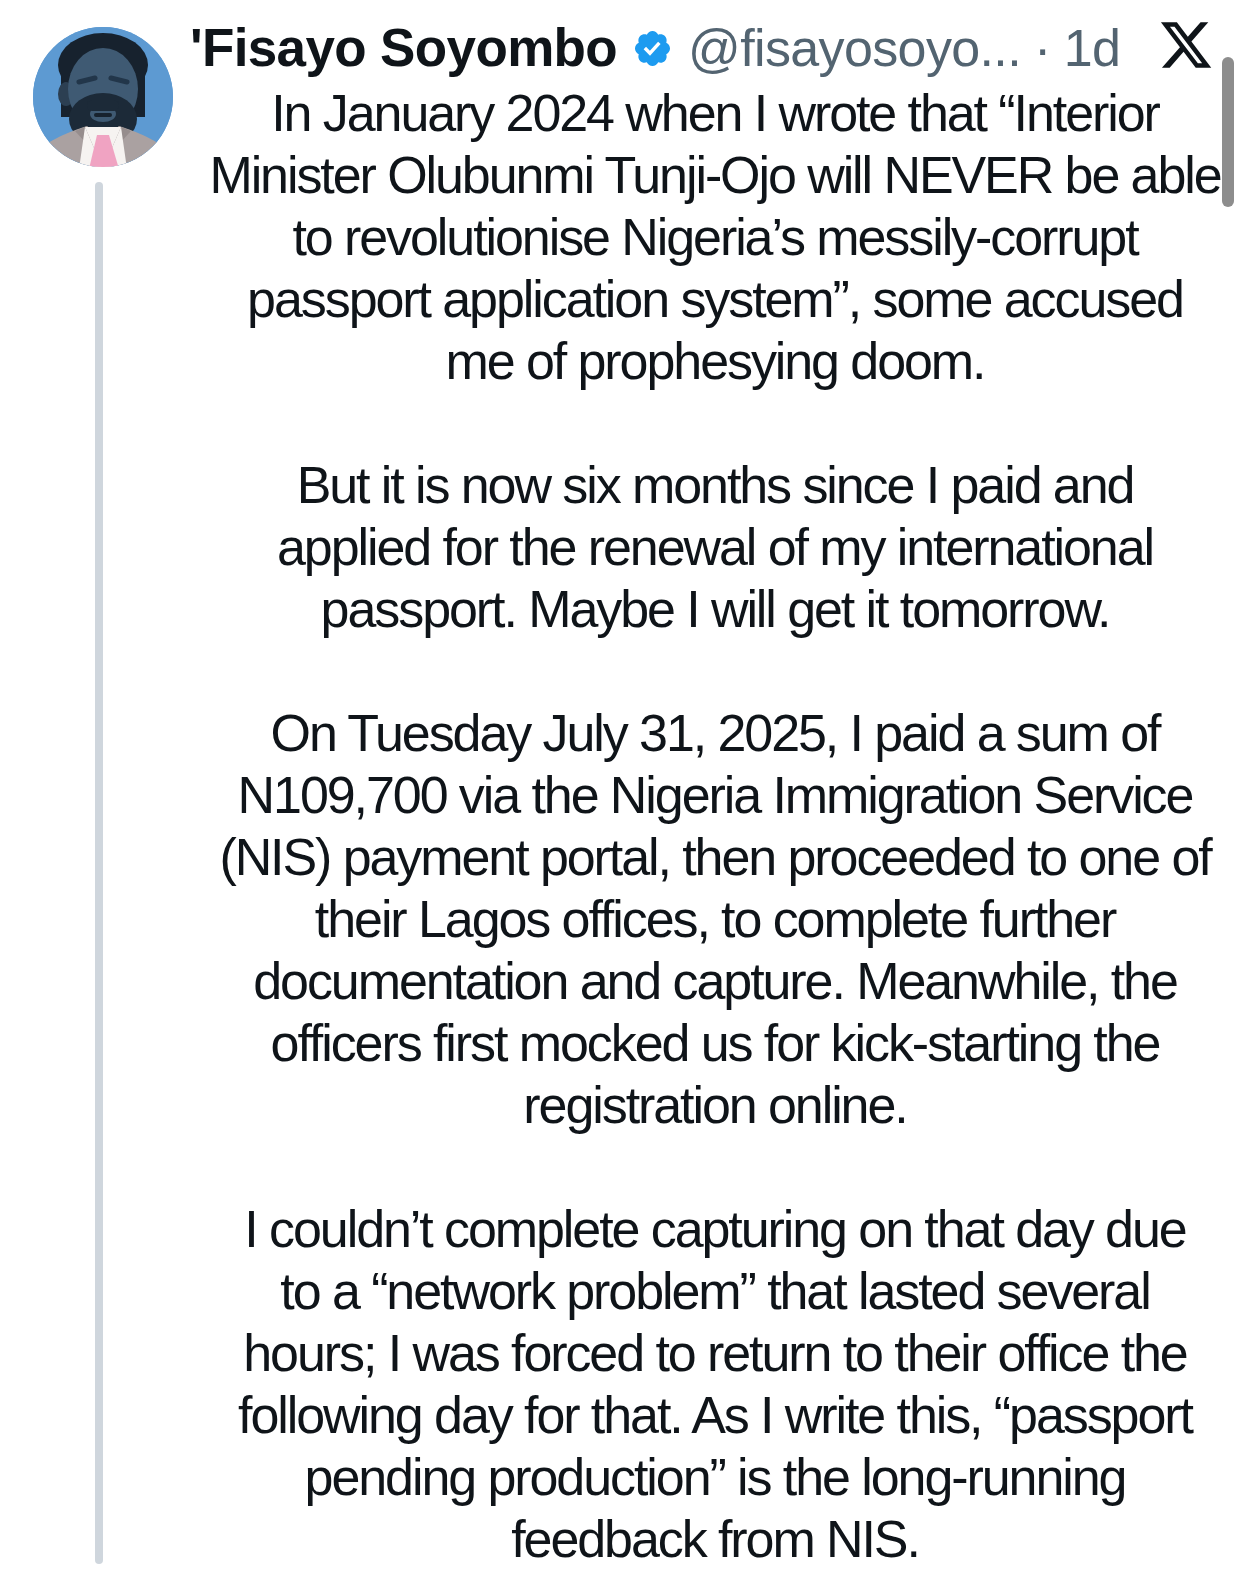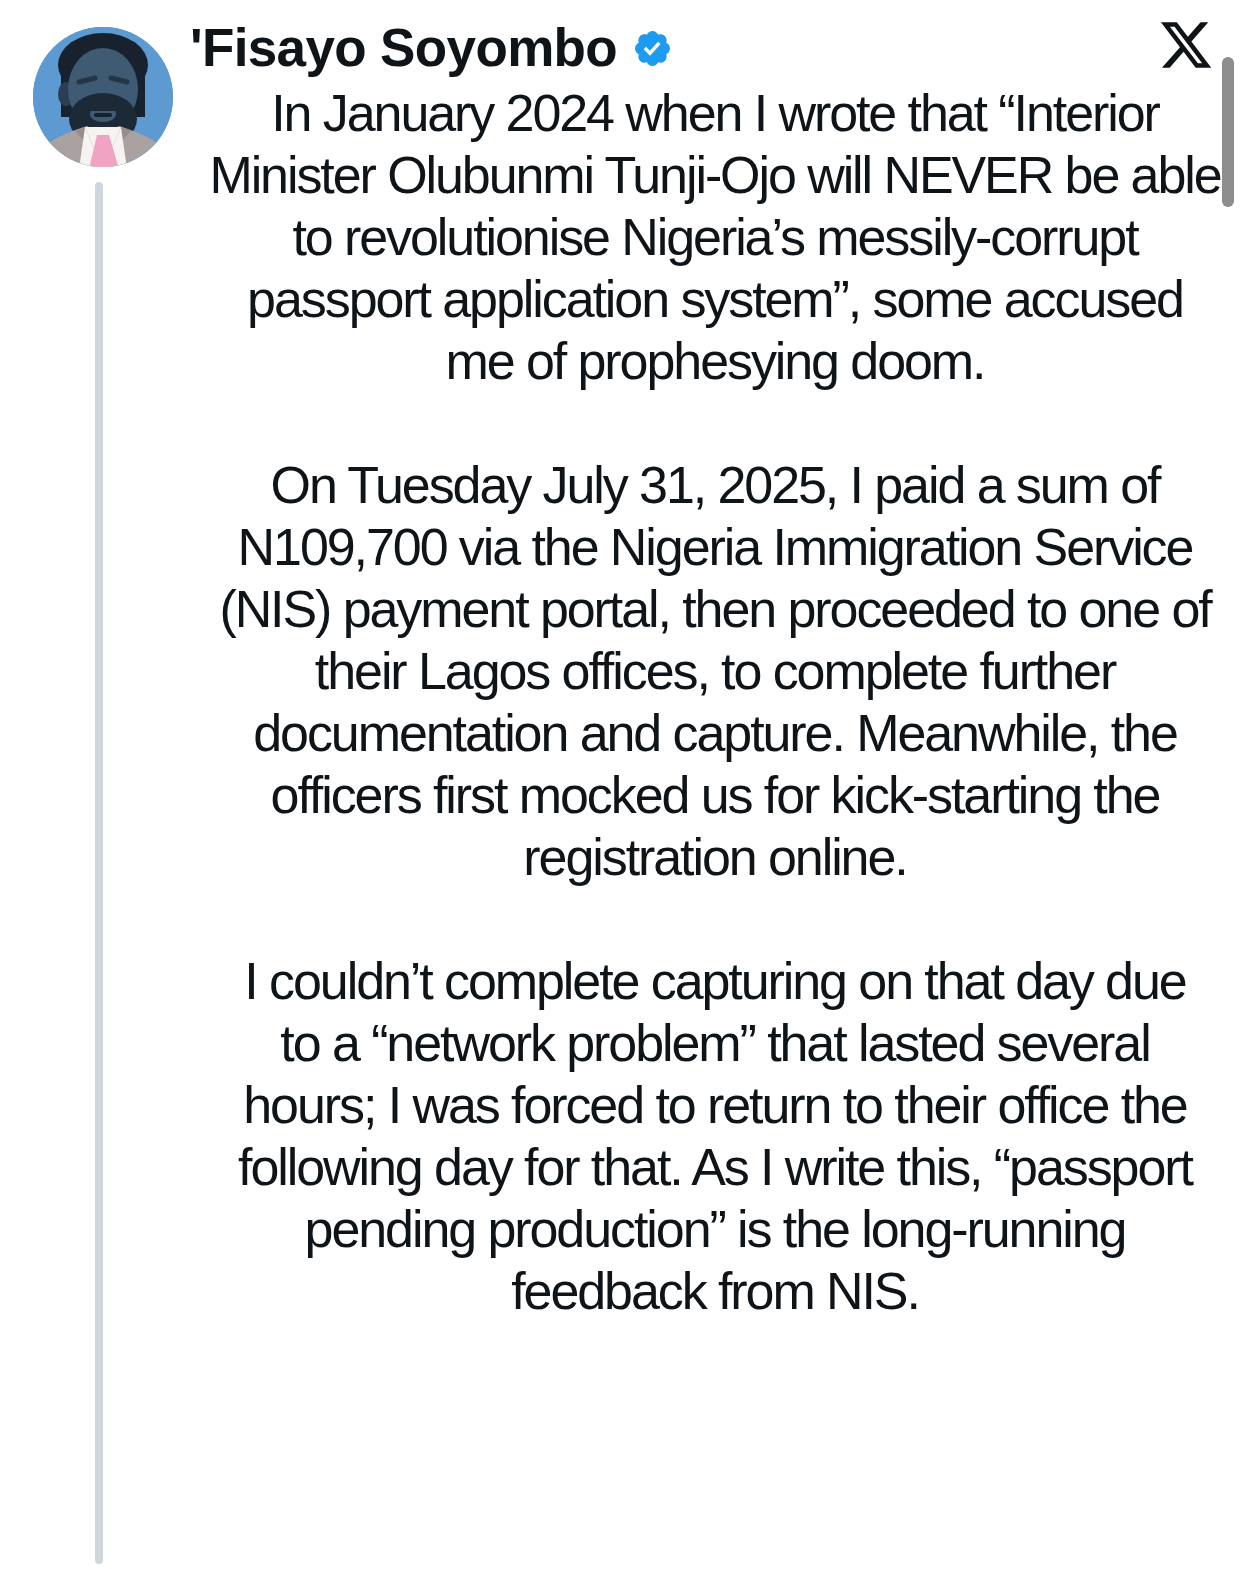"@fisayosoyo..." span.handle-group { html: none -> <span> <span>@fisayosoyo...</span> <span>·</span> <span>1d</span> </span> }
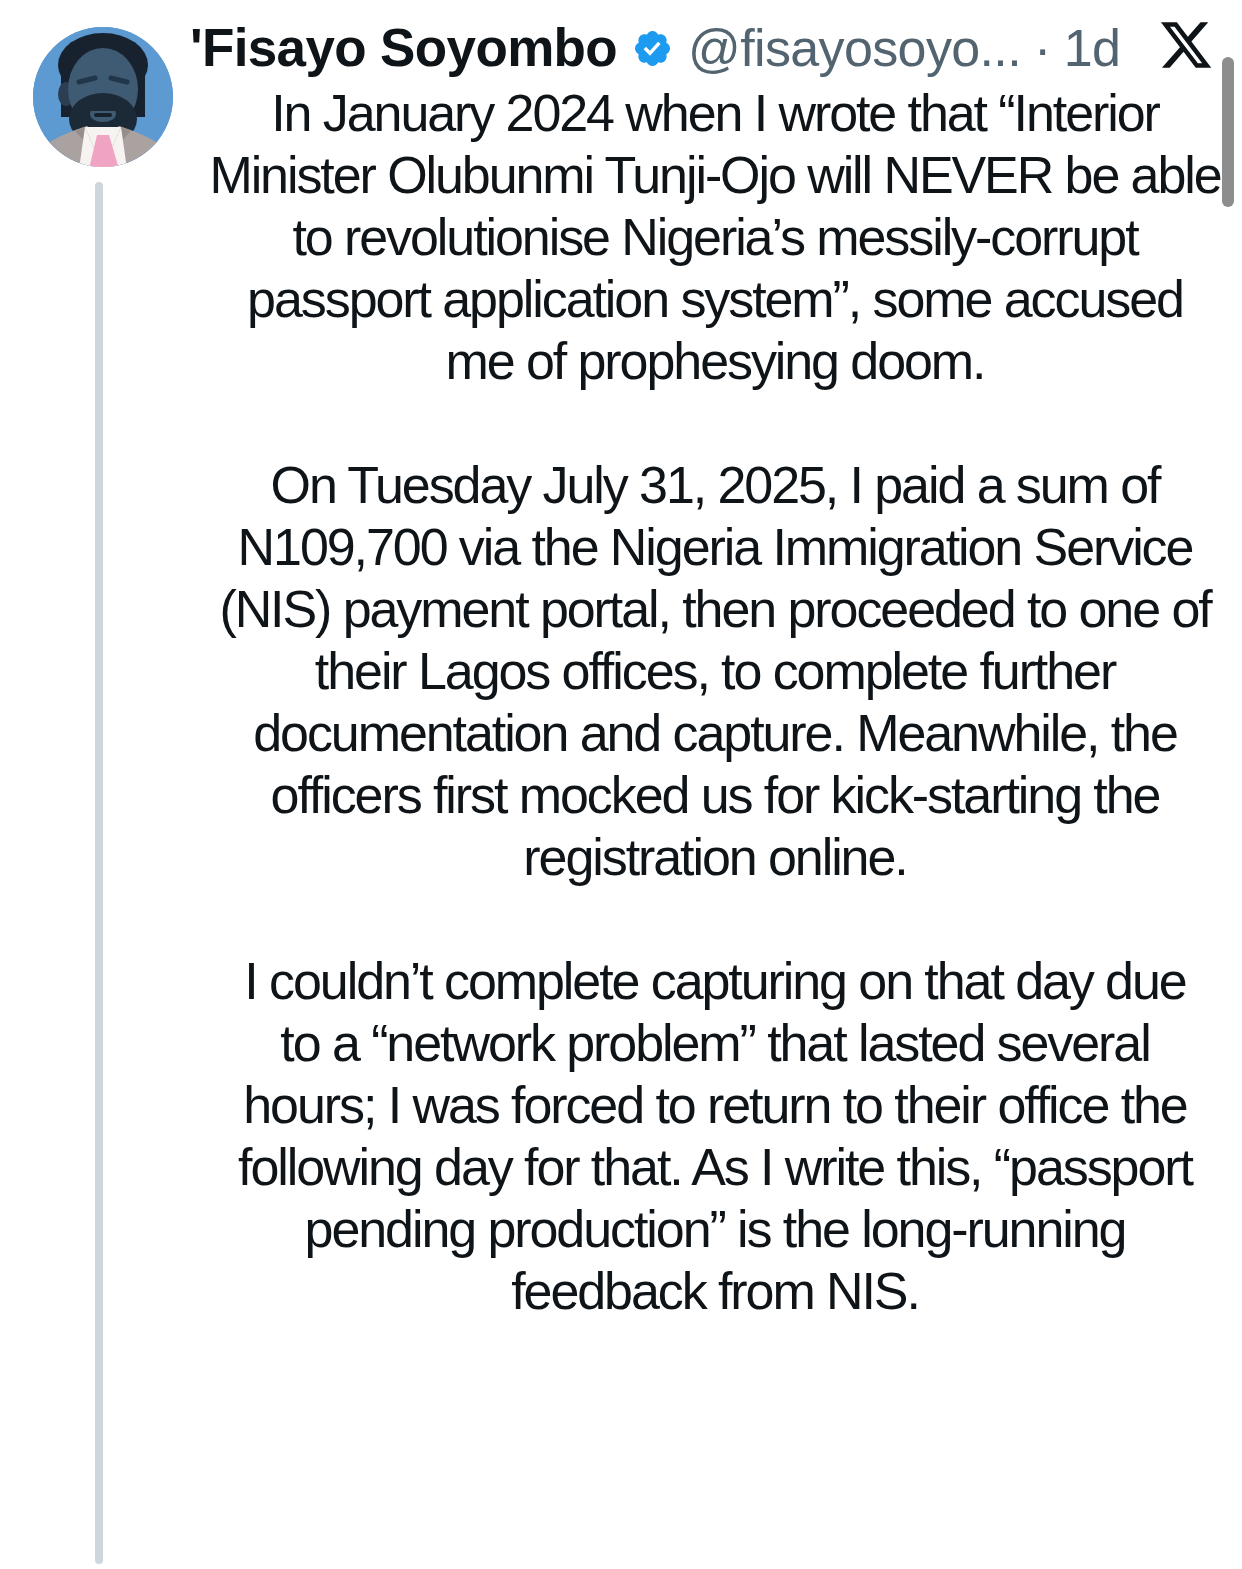"But it is now six" p { html: none -> <p>But it is now six months since I paid and applied for the renewal of my international passport. Maybe I will get it tomorrow.</p> }
